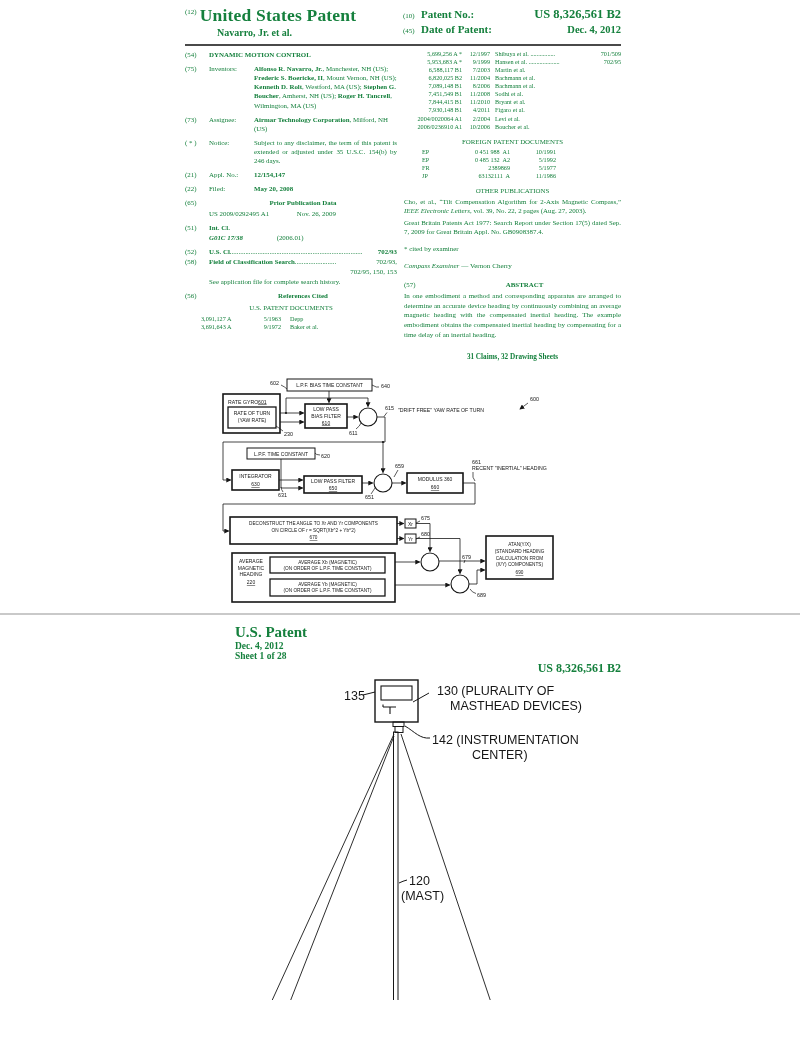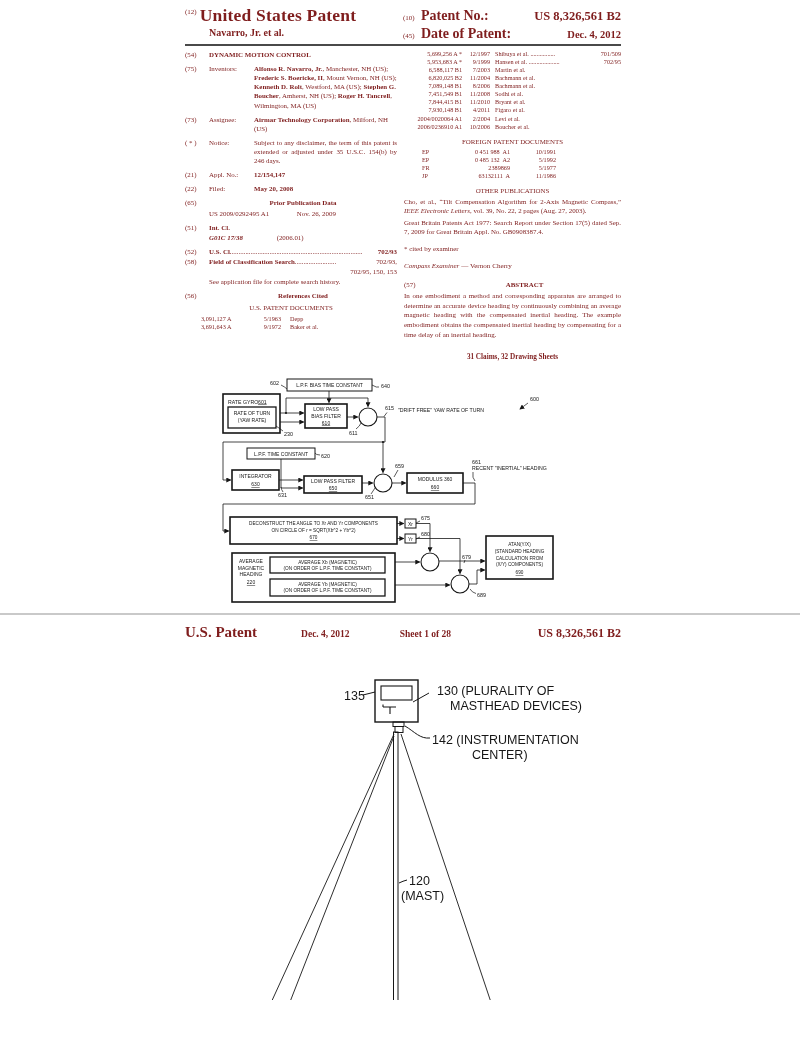"(12) United States Patent" #page { color: #7f1d1d -> #15803d }
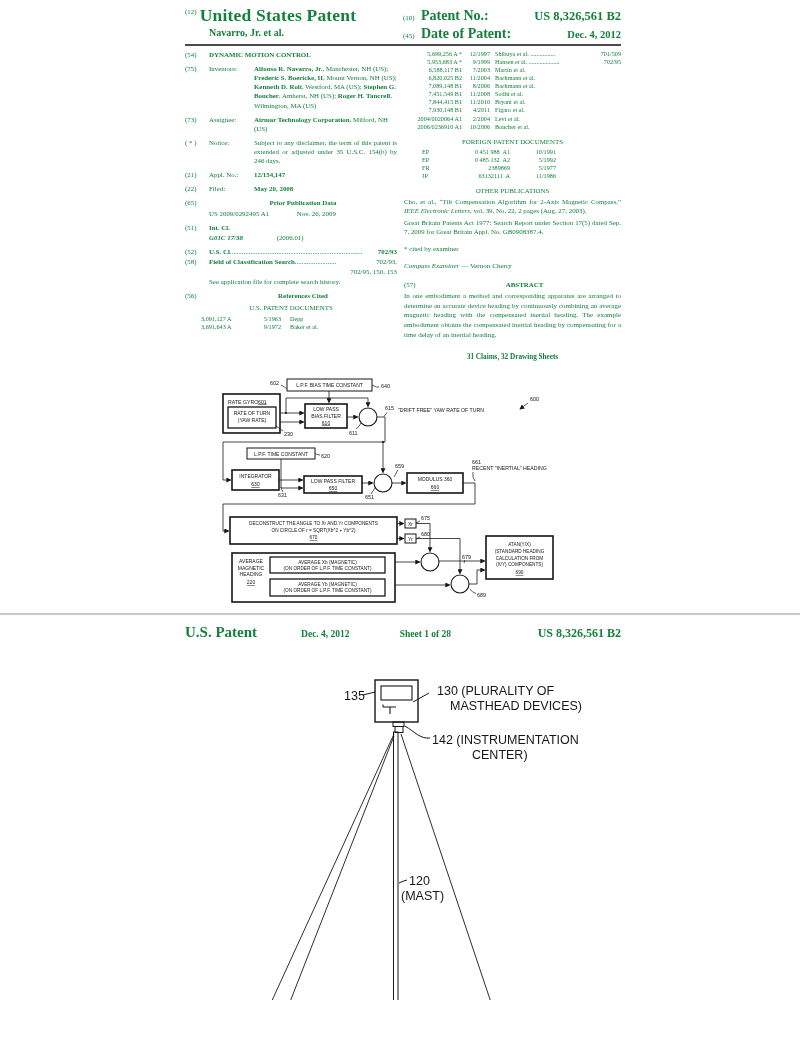"Patent No.:" .hdr-right .lbl { font-size: 14px -> 11px }
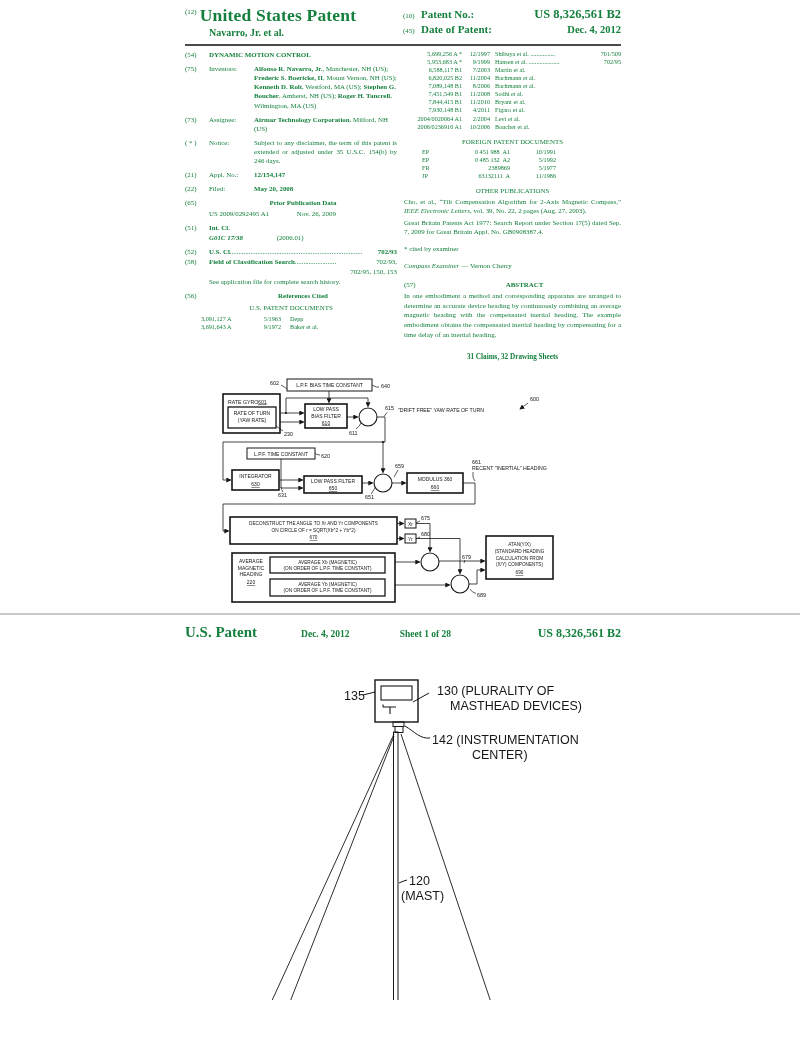"Navarro, Jr. et al." .byline { margin-left: 24px -> 32px }
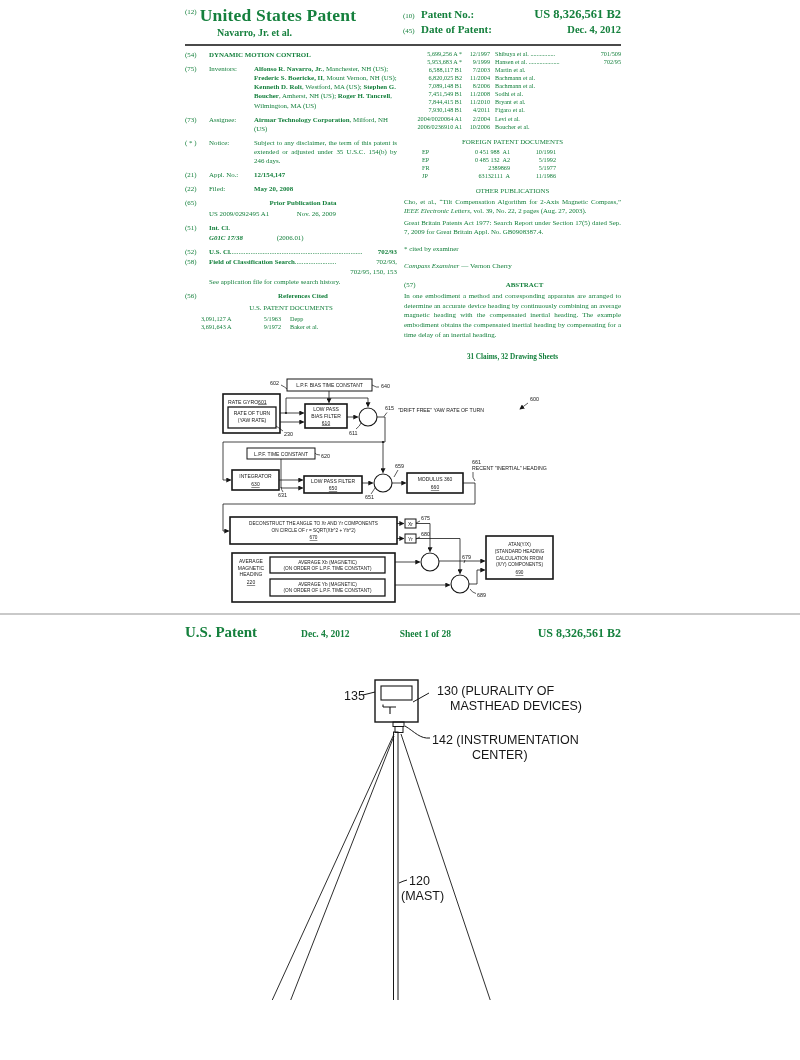"U.S. Patent" #p2-header { flex-direction: none -> column }
